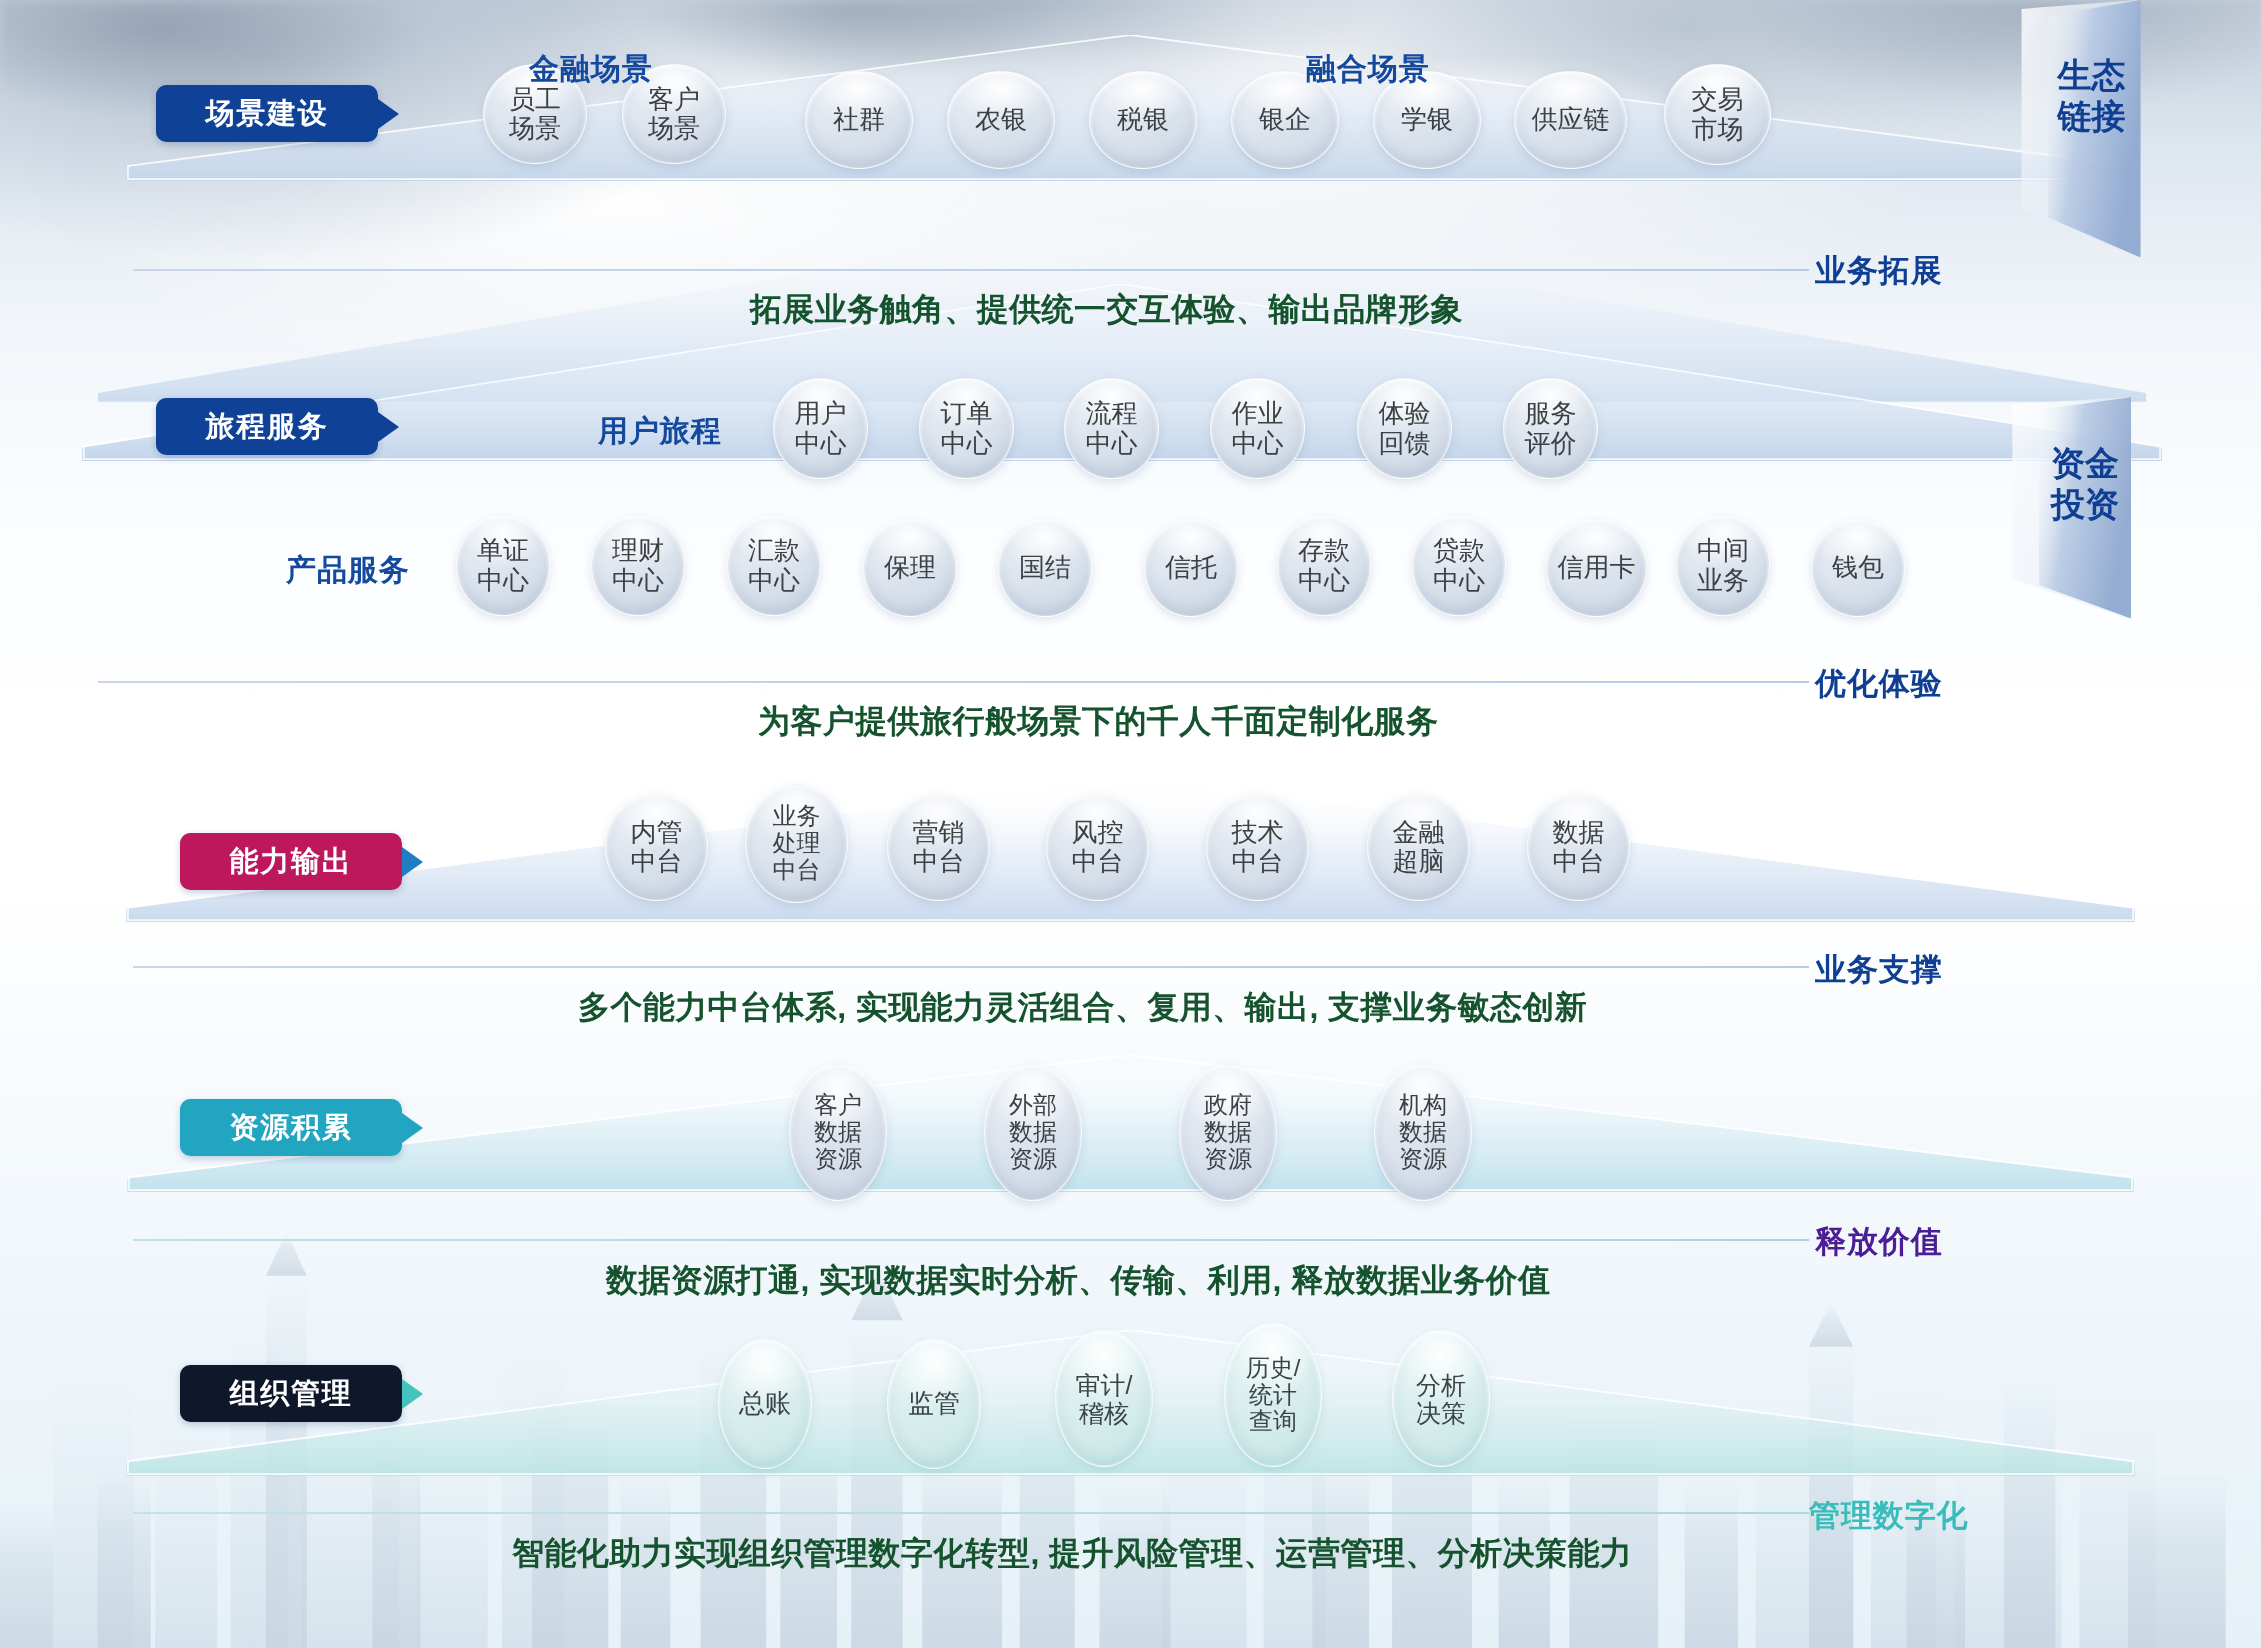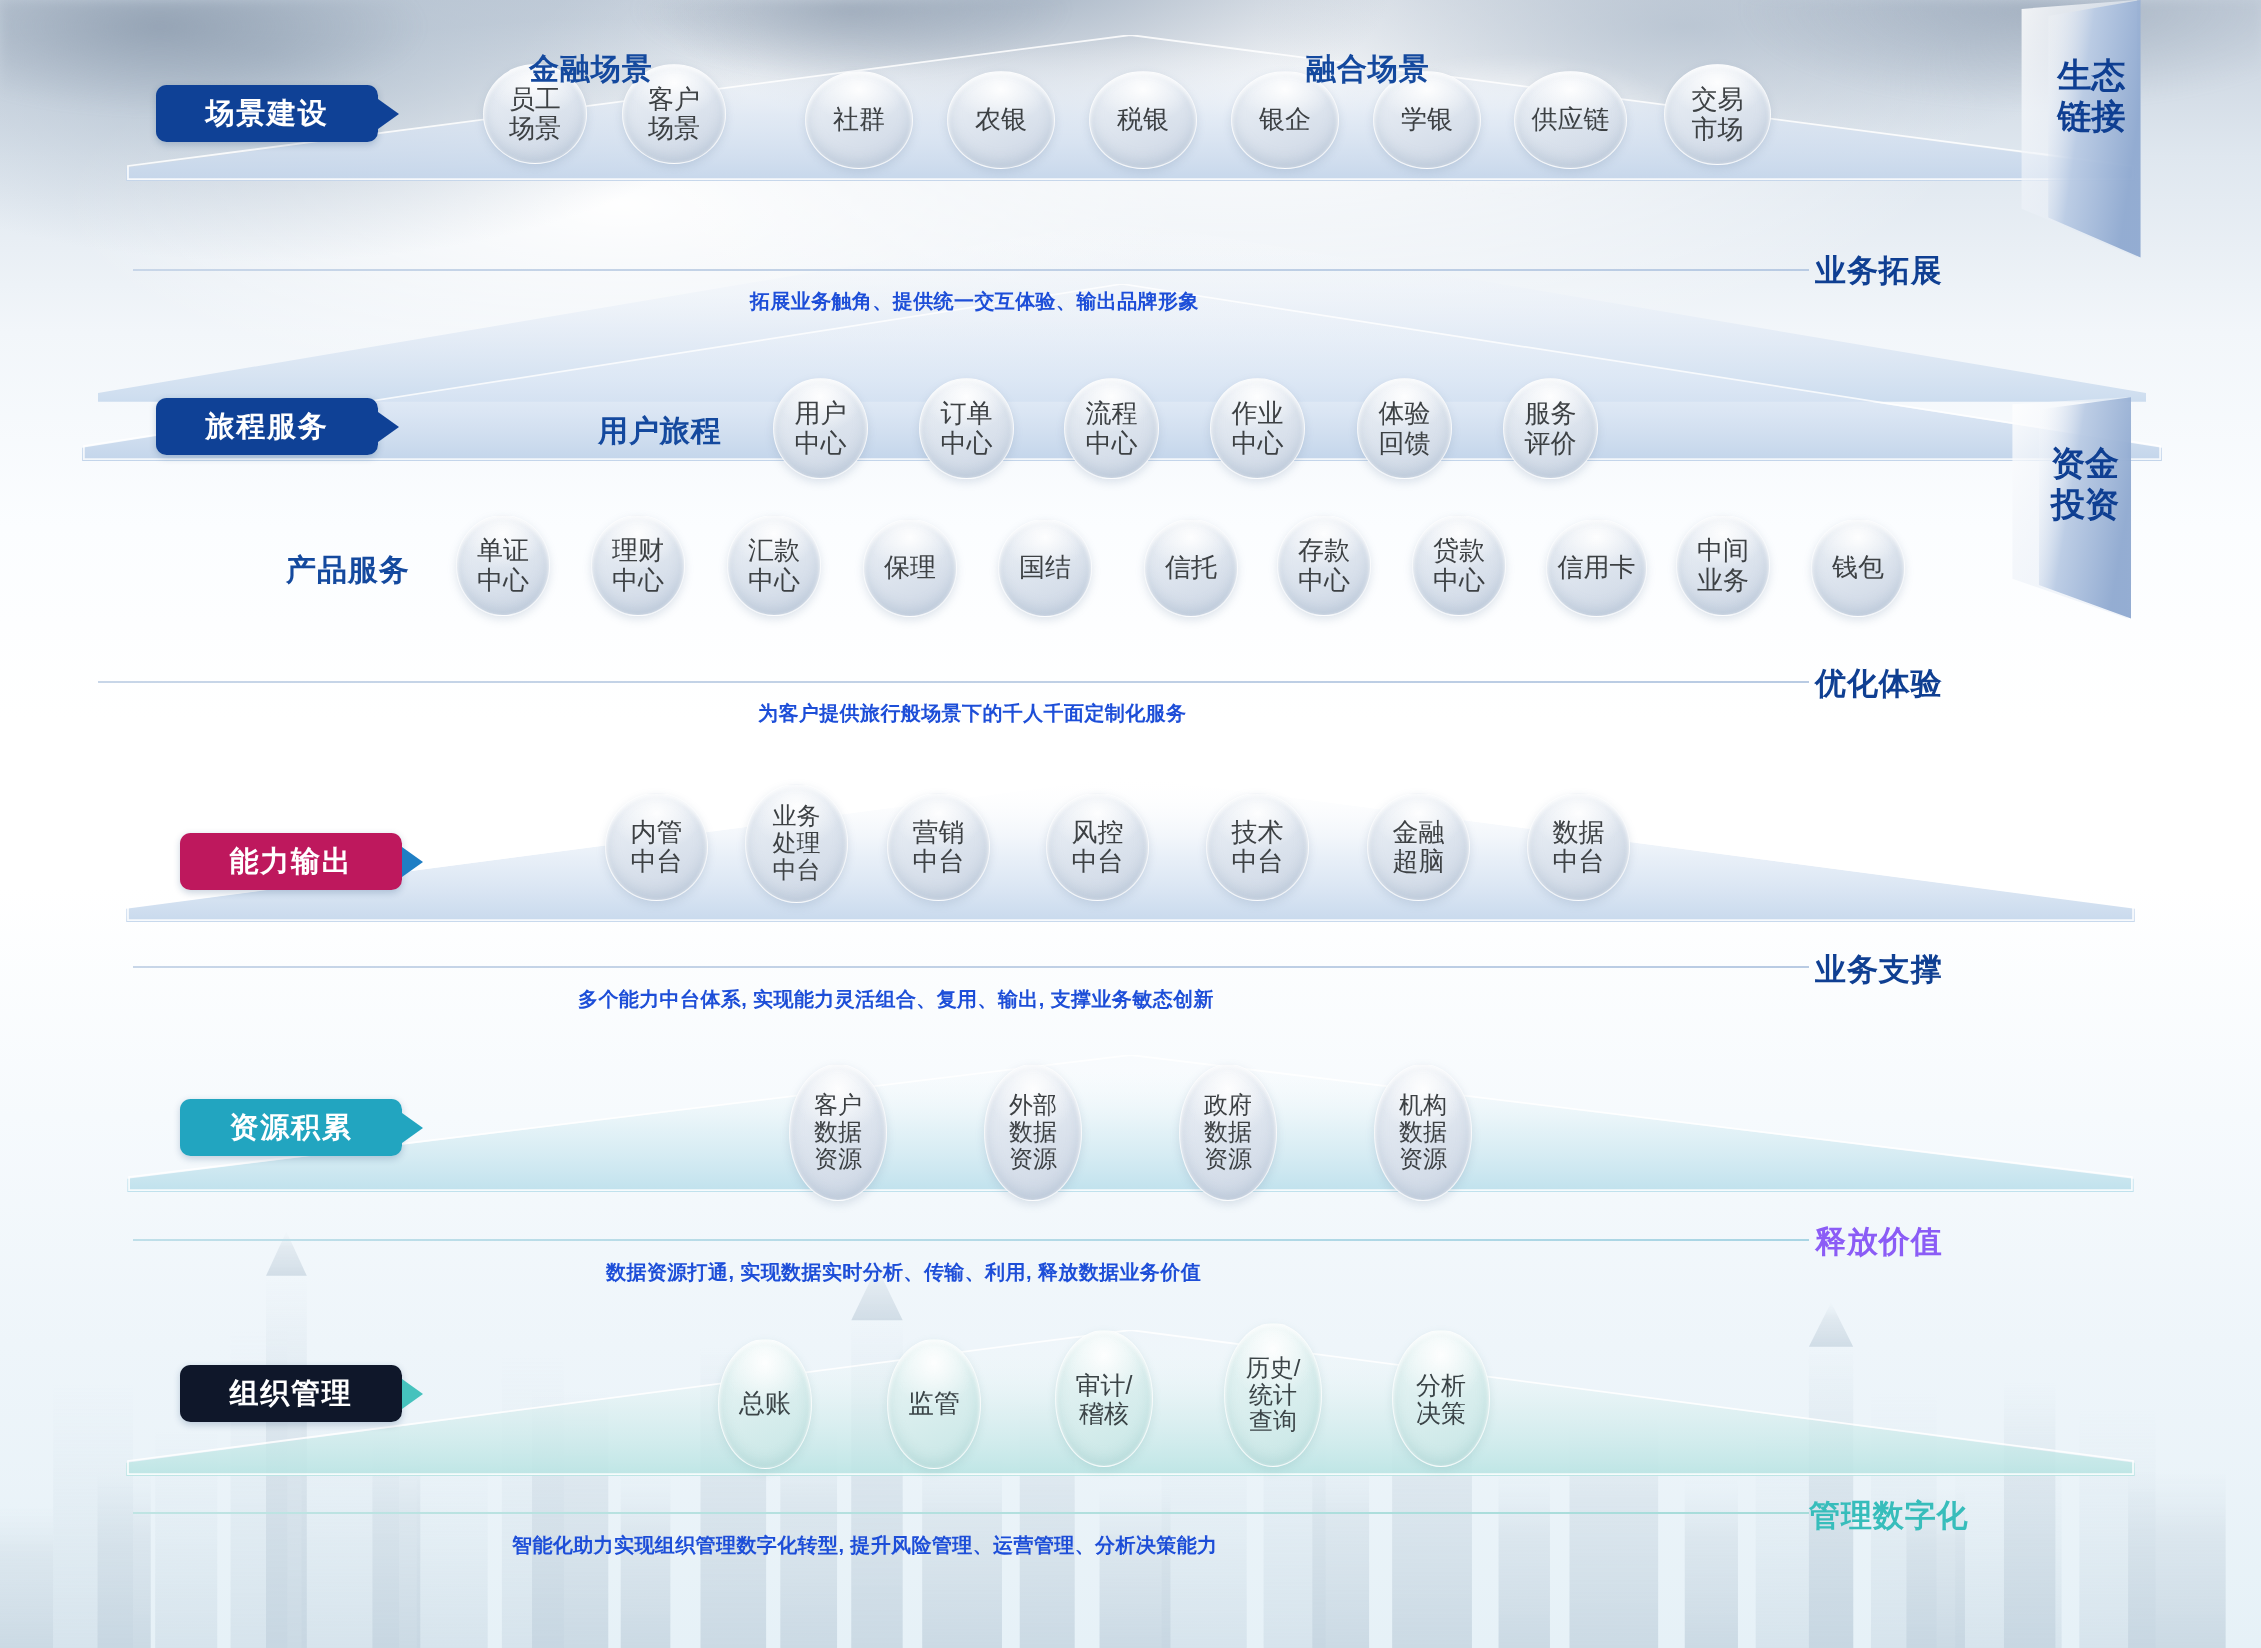"拓展业务触角、提供统一交互体验、输出品牌形象" .caption { color: #1d4ed8 -> #14532d; font-size: 20px -> 32px }
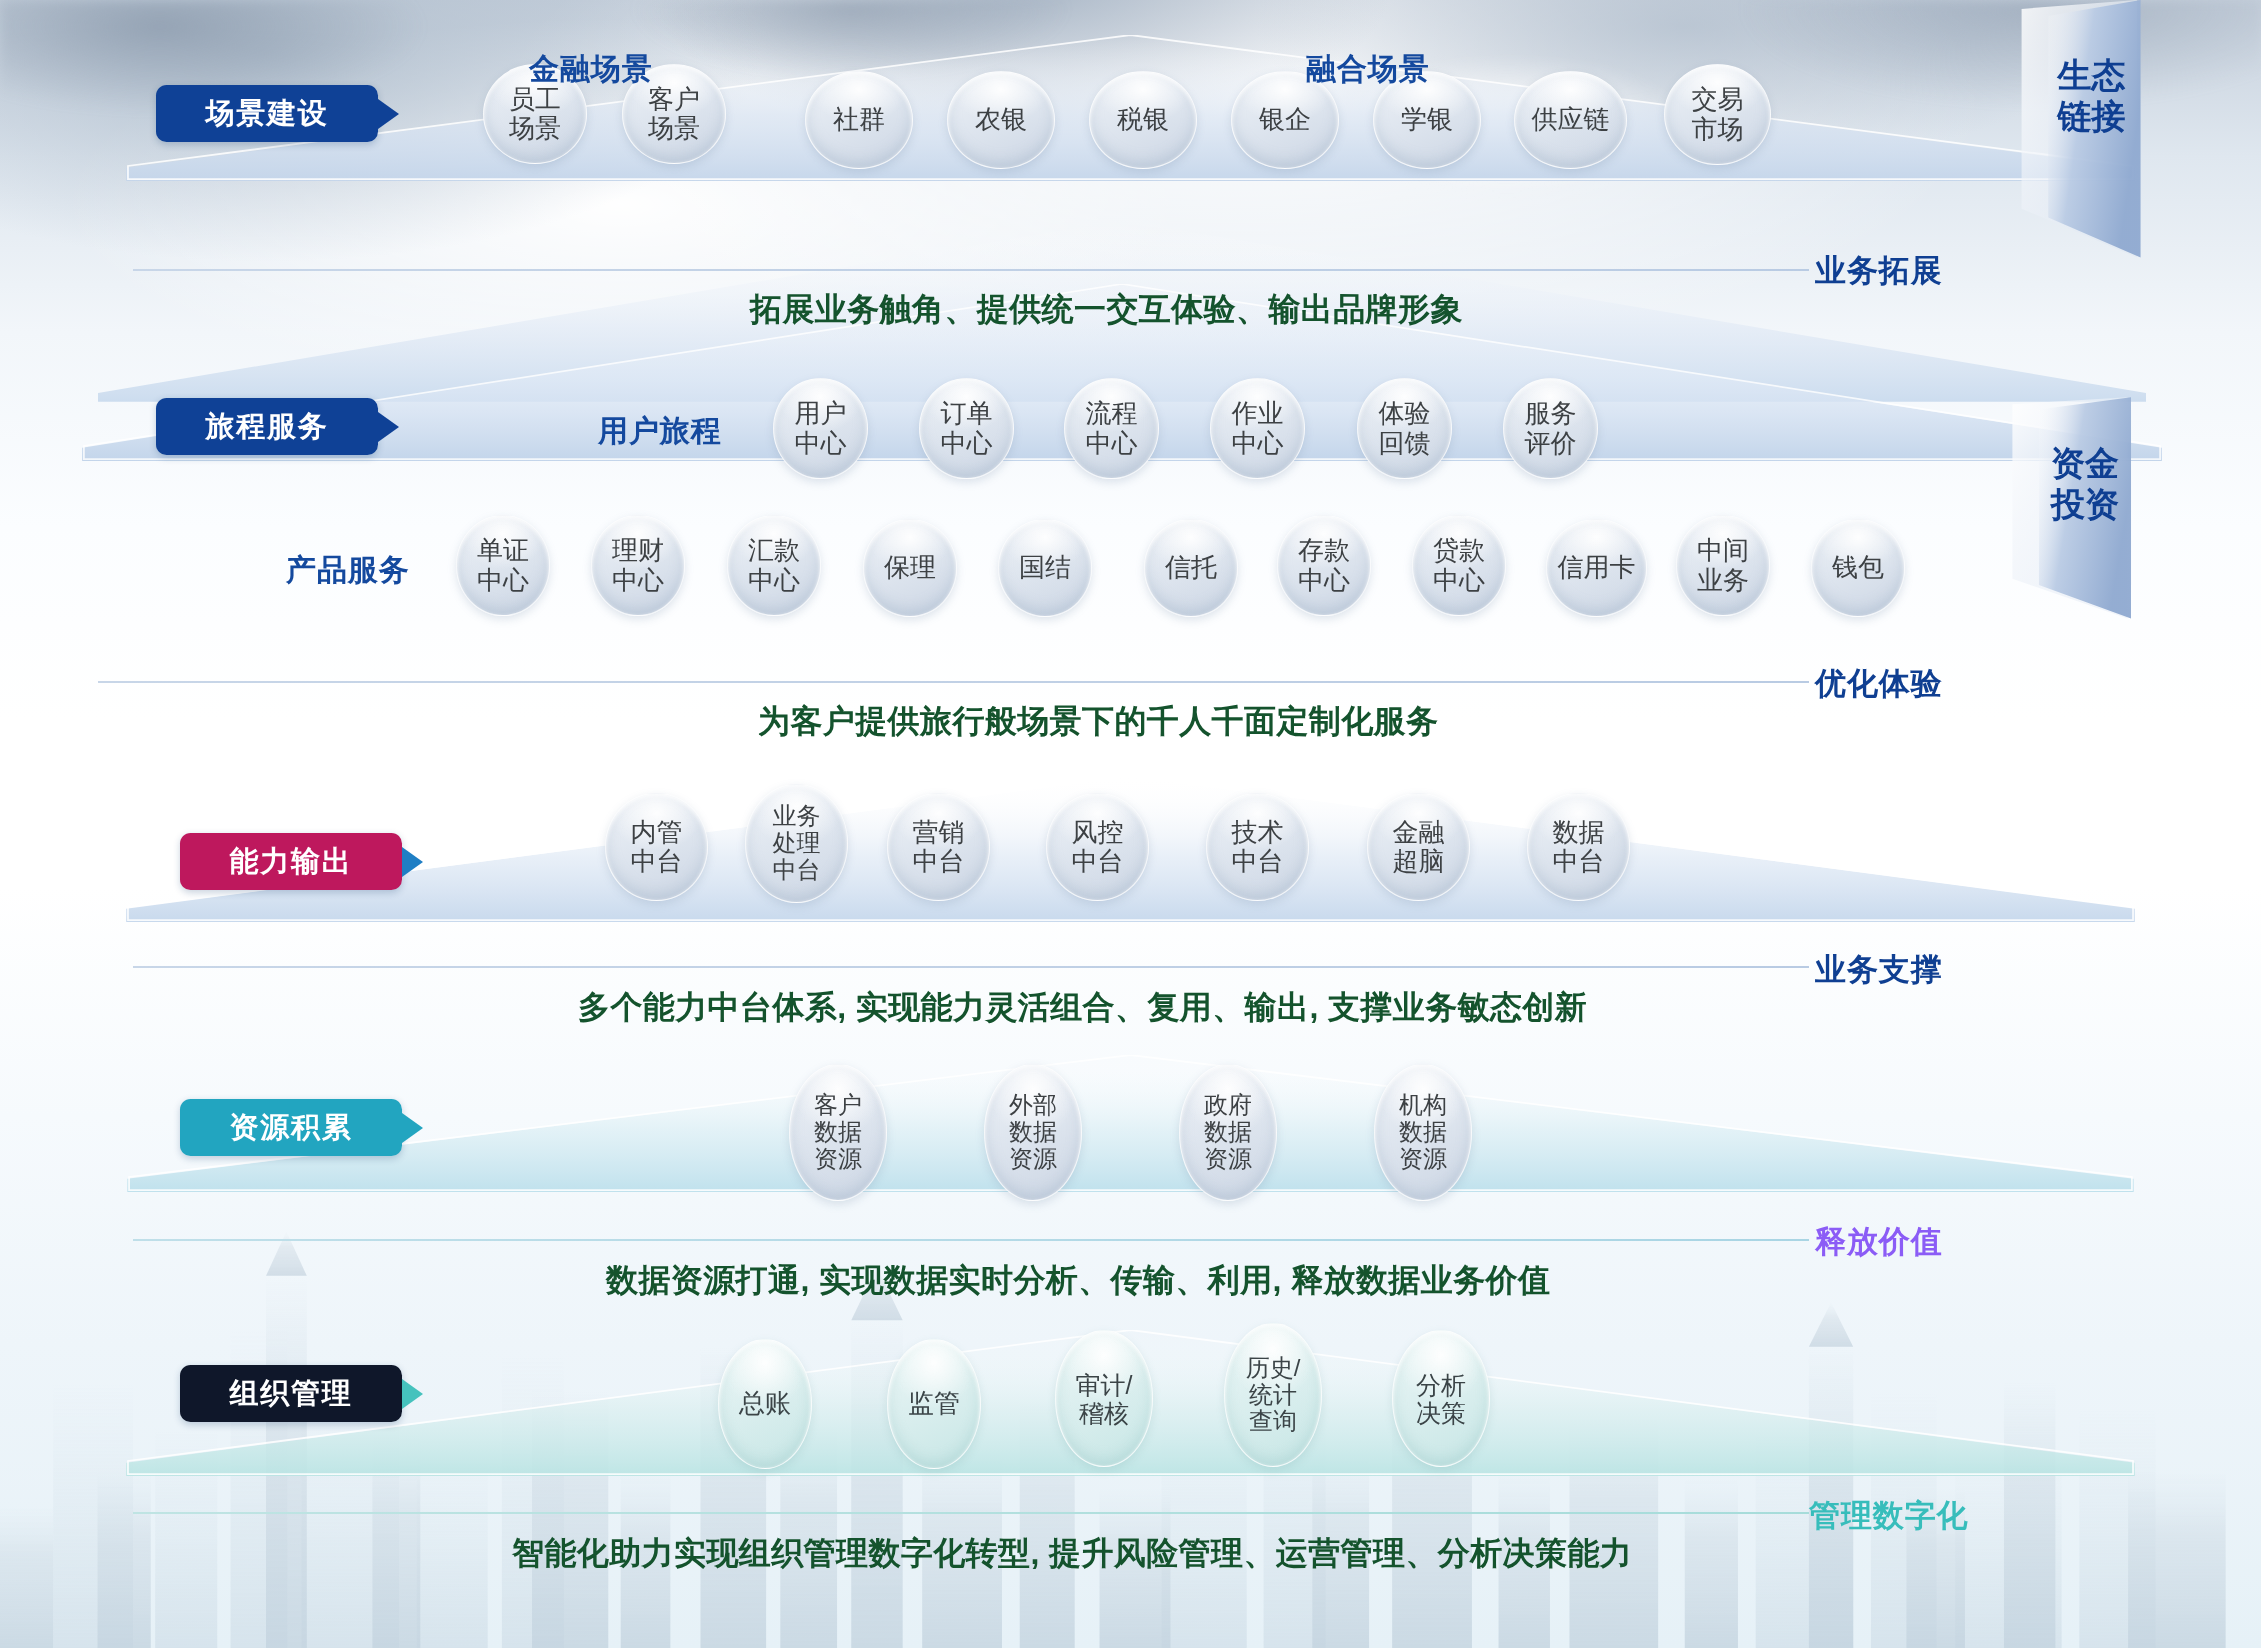"释放价值" .rightlabel.cy { color: #8b5cf6 -> #4c1d95 }
